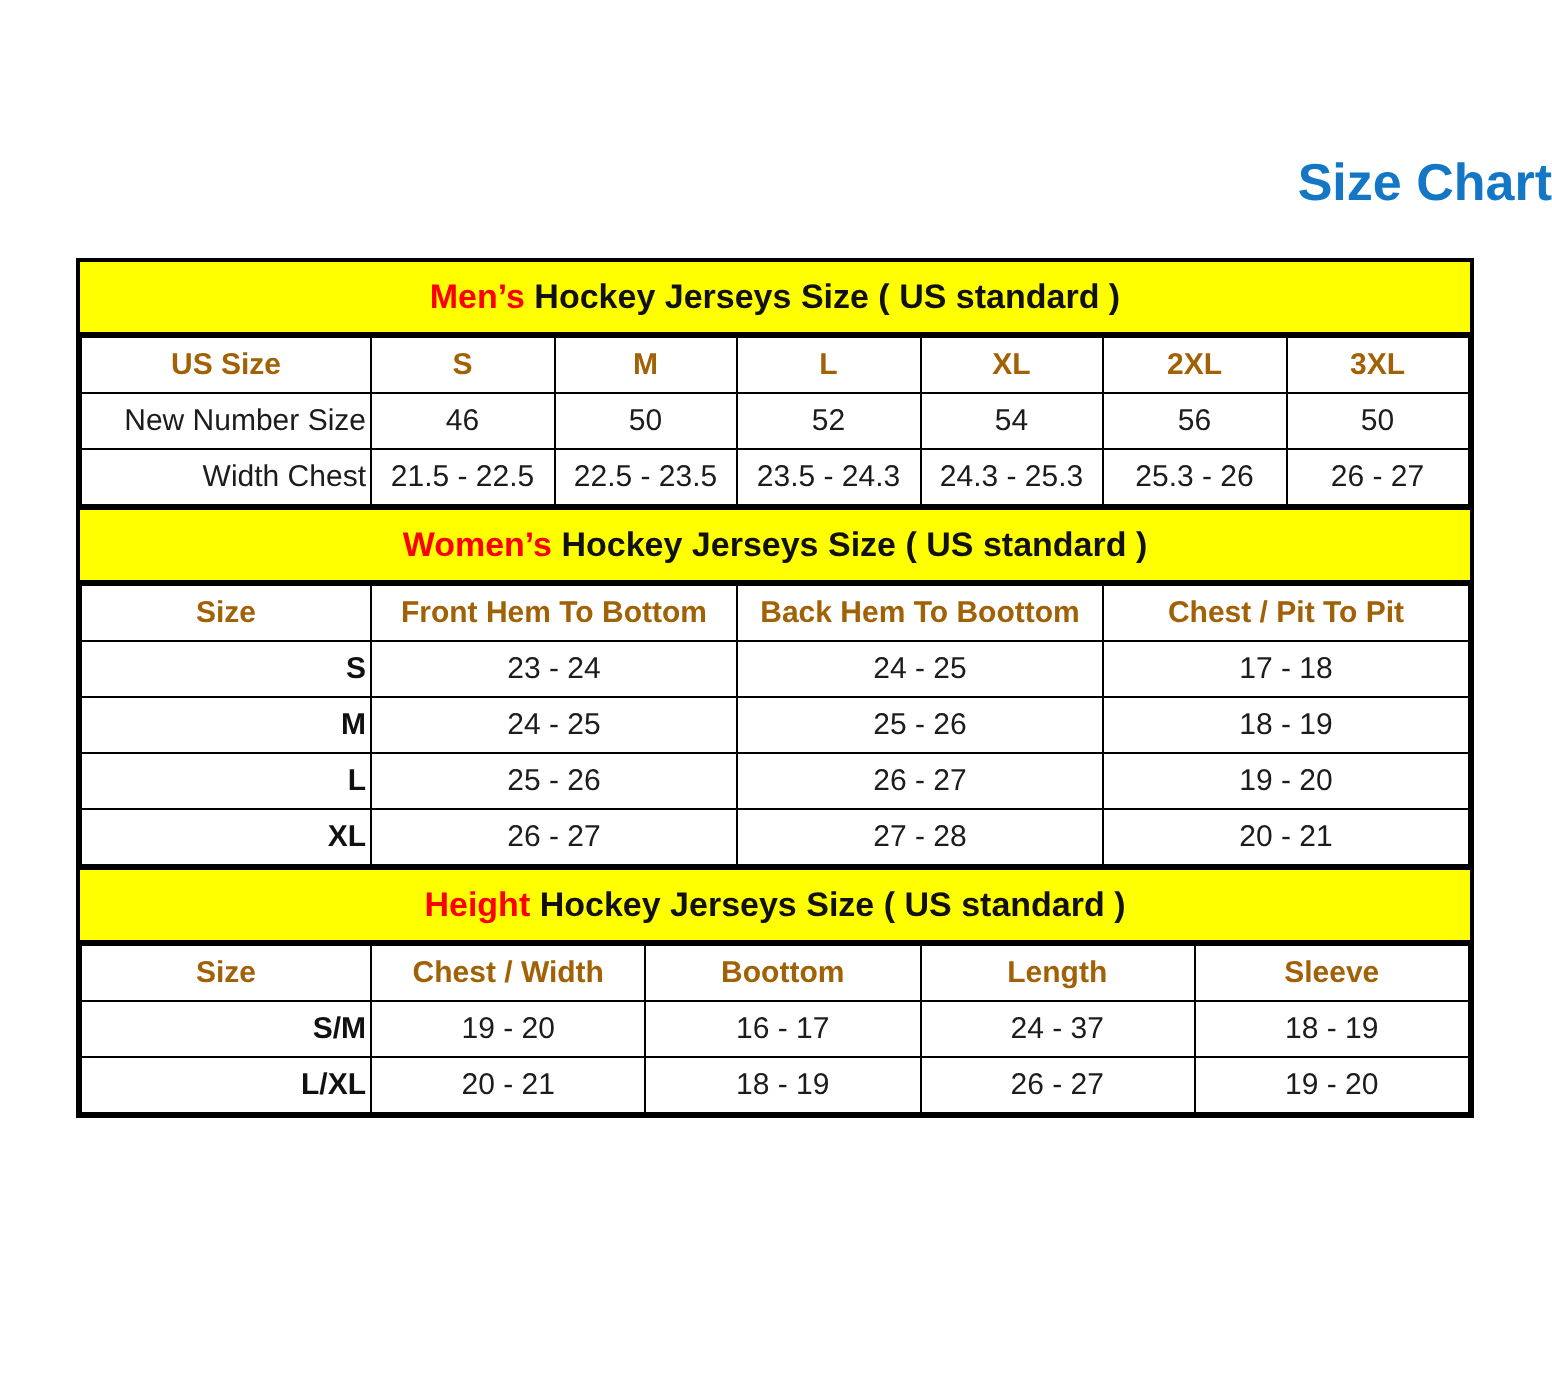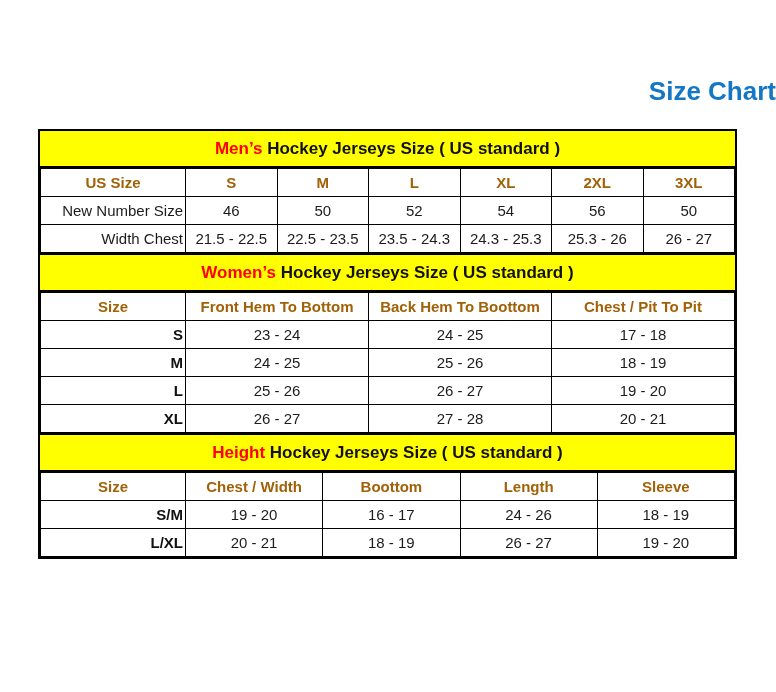"24 - 26" td { text: 26 -> 37 }
